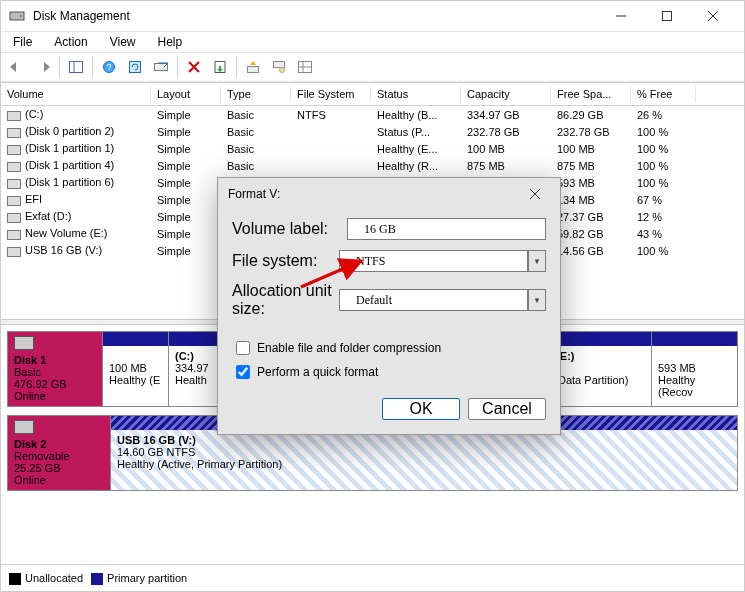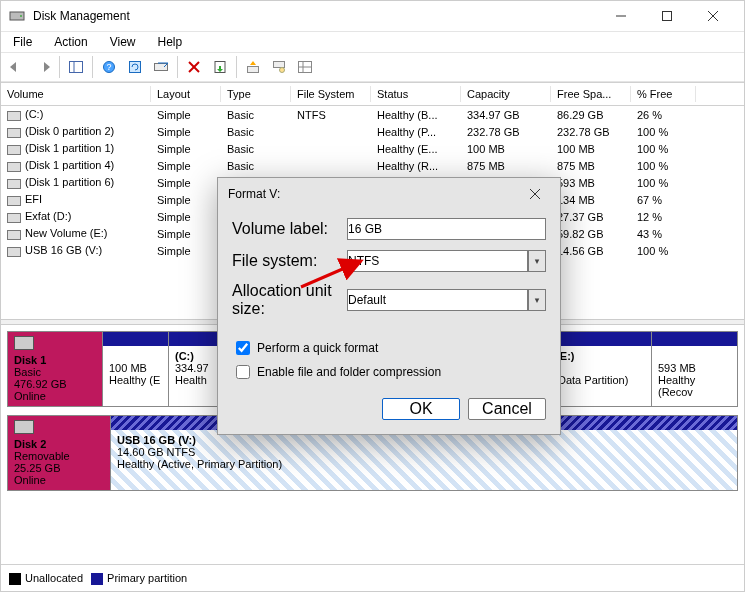"Healthy (P..." div.cell { text: Healthy -> Status }
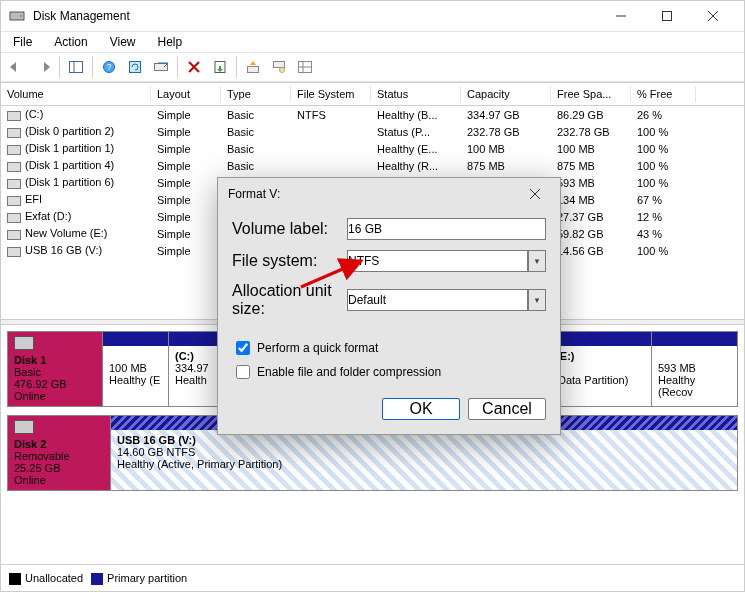"16 GB" .drow input[type=text] { font-family: Liberation Sans, sans-serif -> Liberation Serif, serif; padding: 0 0 -> 0 16px }
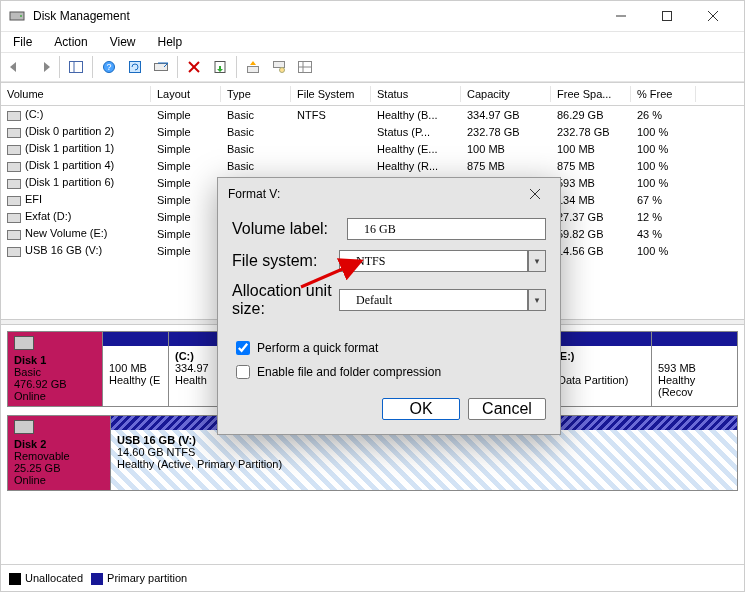"Perform a quick format" label.chkrow { order: before "Enable file and folder compression" -> after "Enable file and folder compression" }
